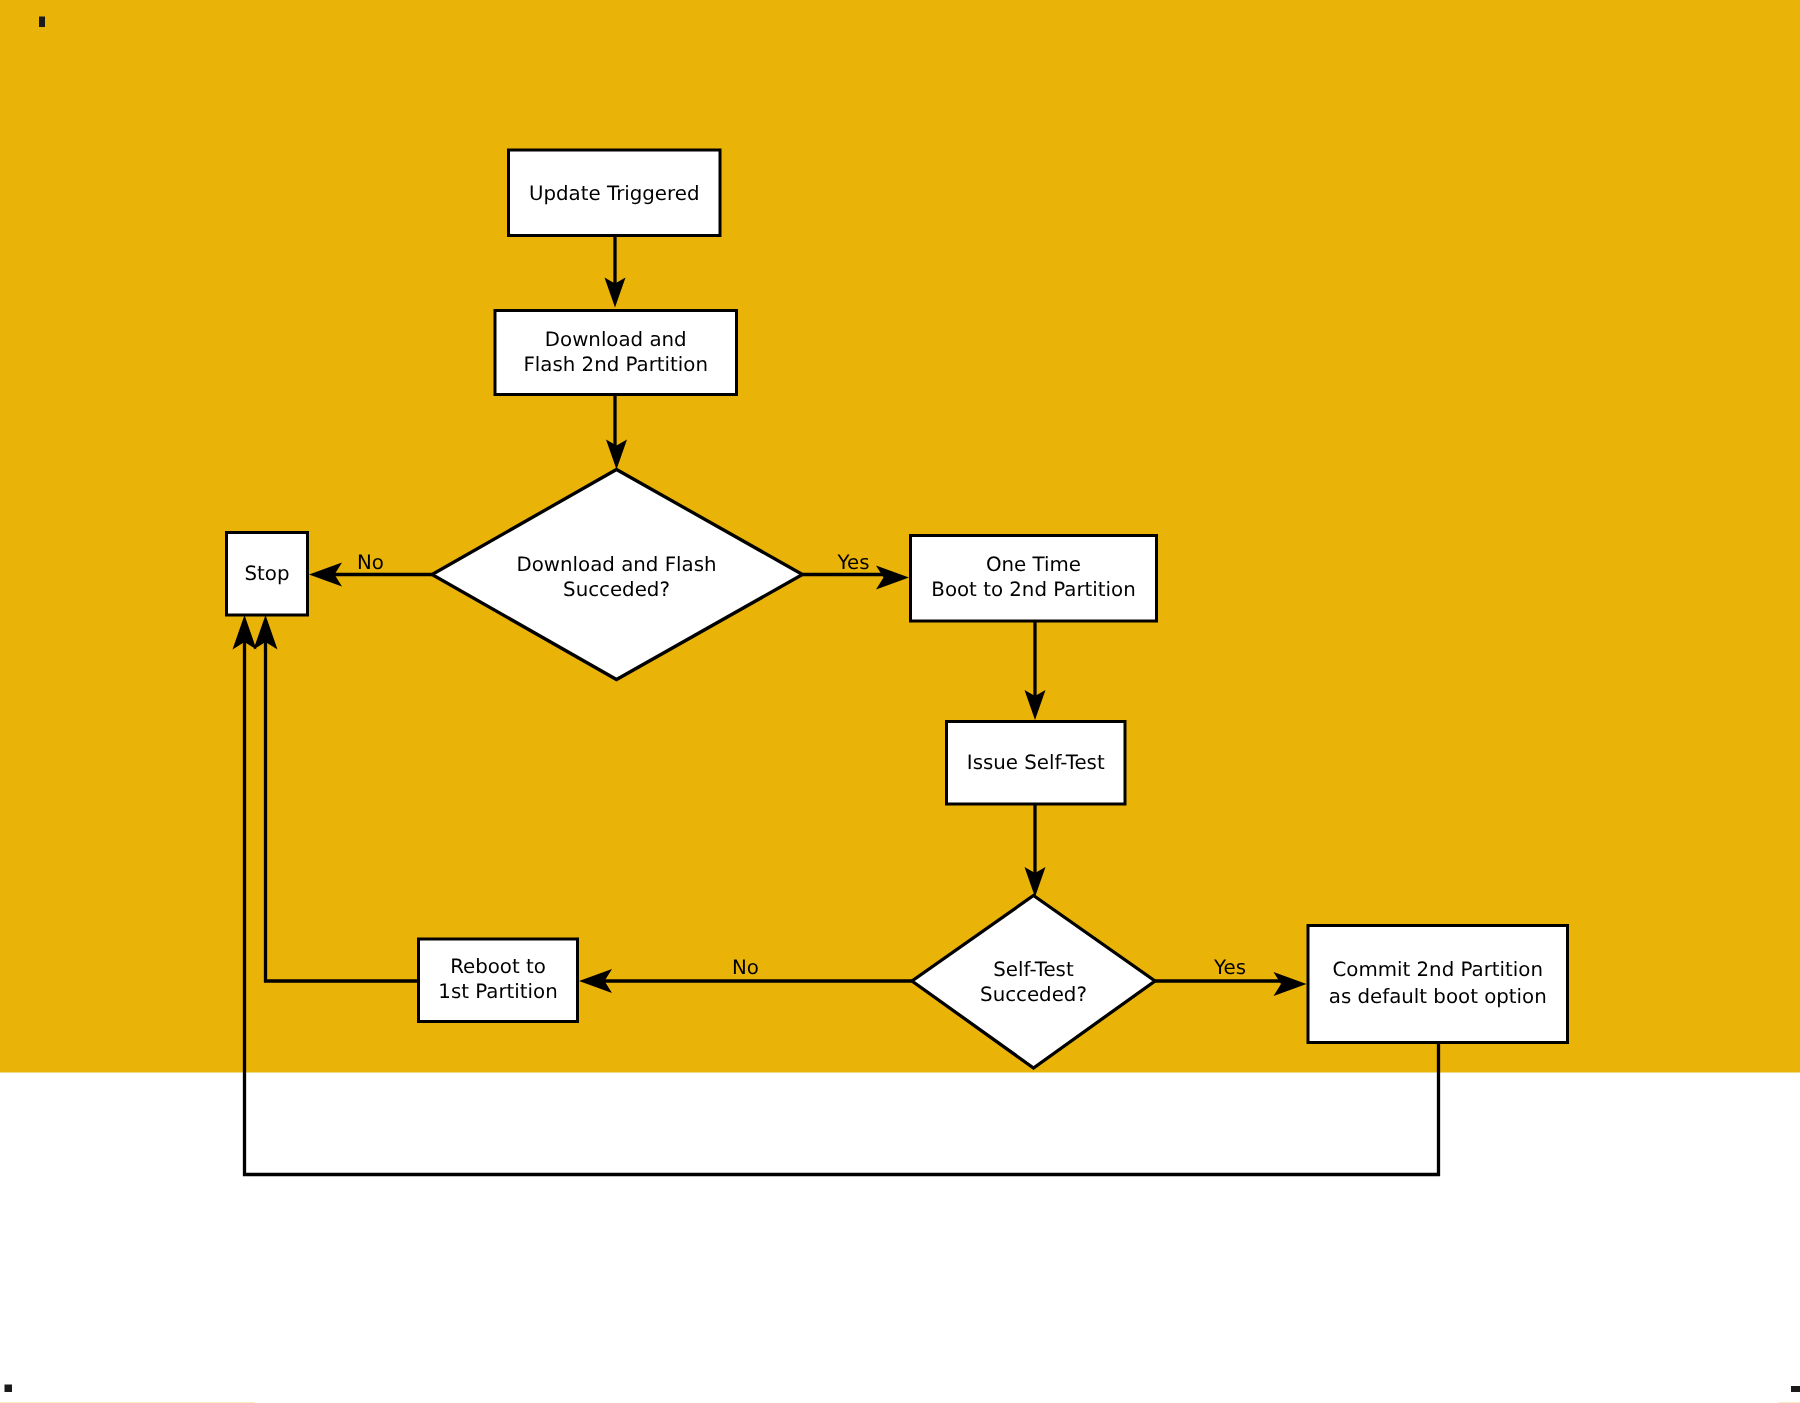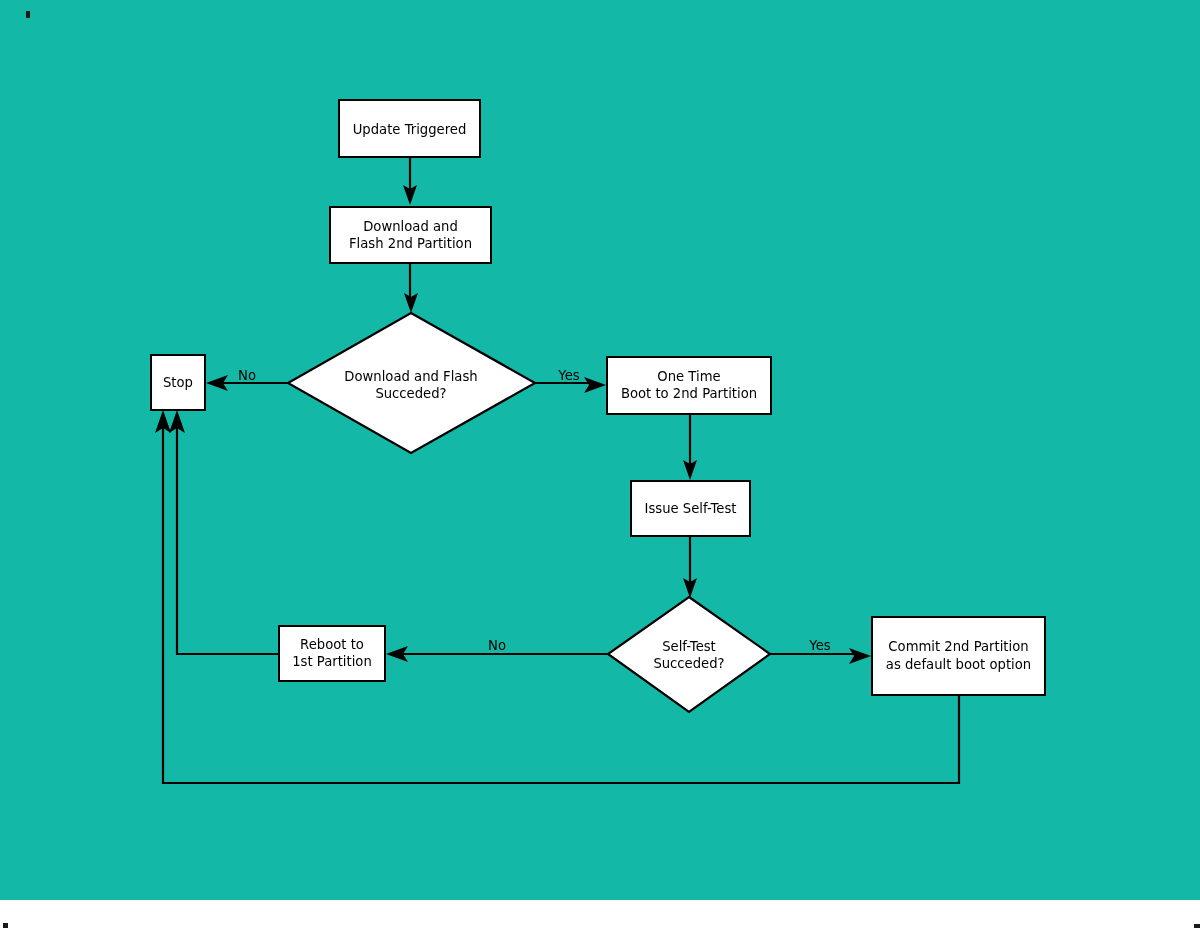"Update Triggered" #diagram-root { background: #14b8a6 -> #eab308; height: 900px -> 715px }
